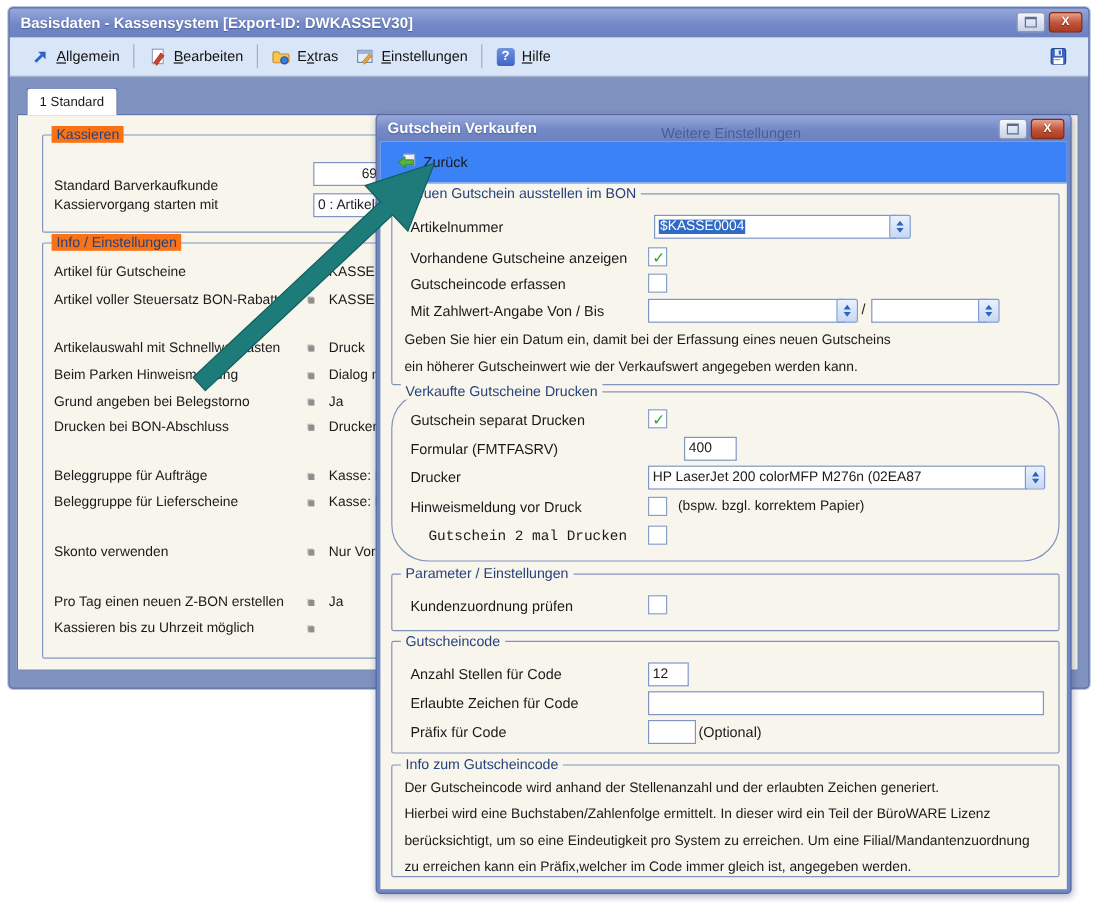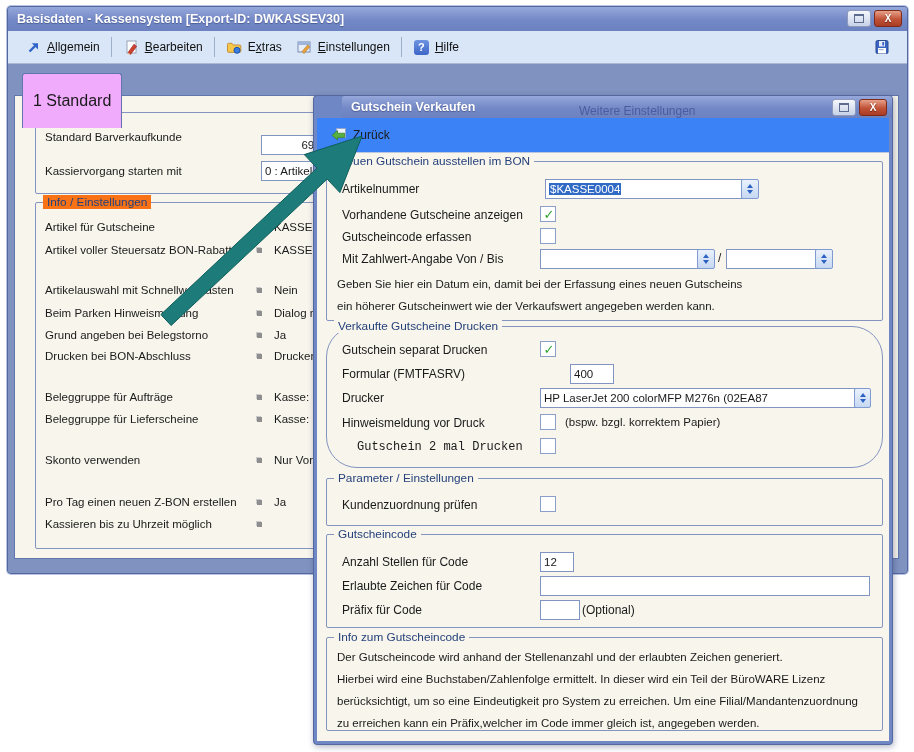"1 Standard" .tab { background: #f0abfc -> #ffffff; font-size: 16px -> 11px; padding: 16px 10px -> 0 10px }
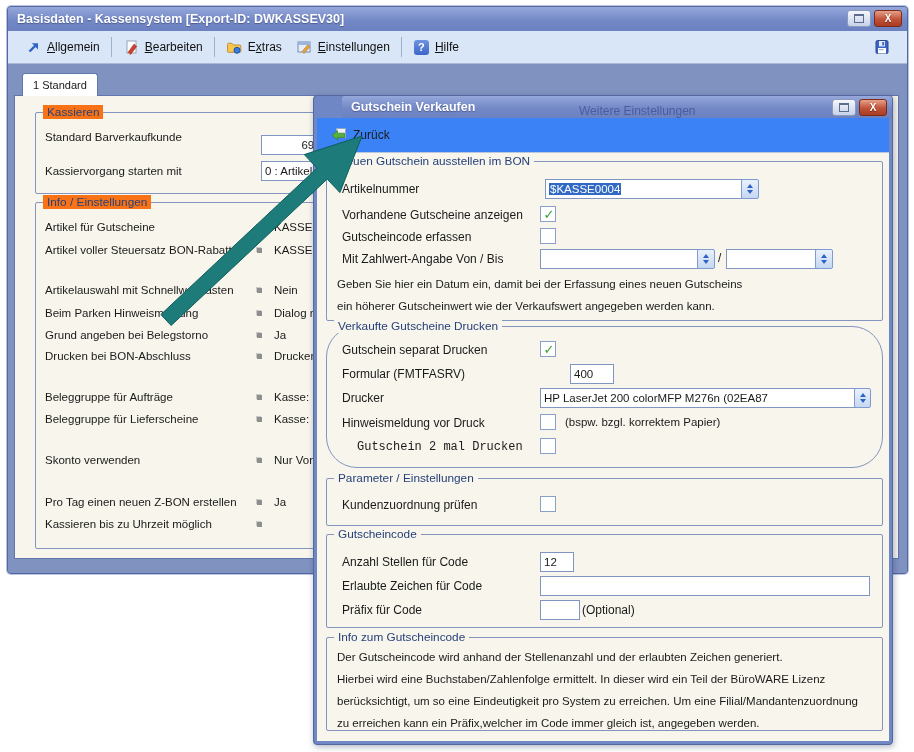"Gutschein Verkaufen" .dlg { padding-left: 28px -> none }
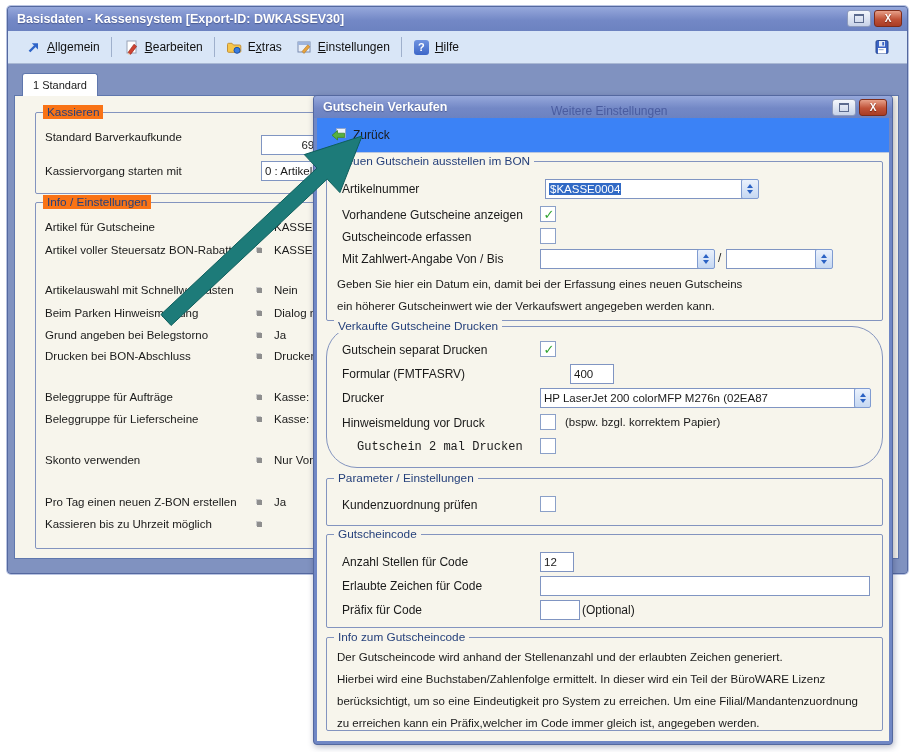"Standard Barverkaufkunde" span.lab { top: 18px -> 36px }
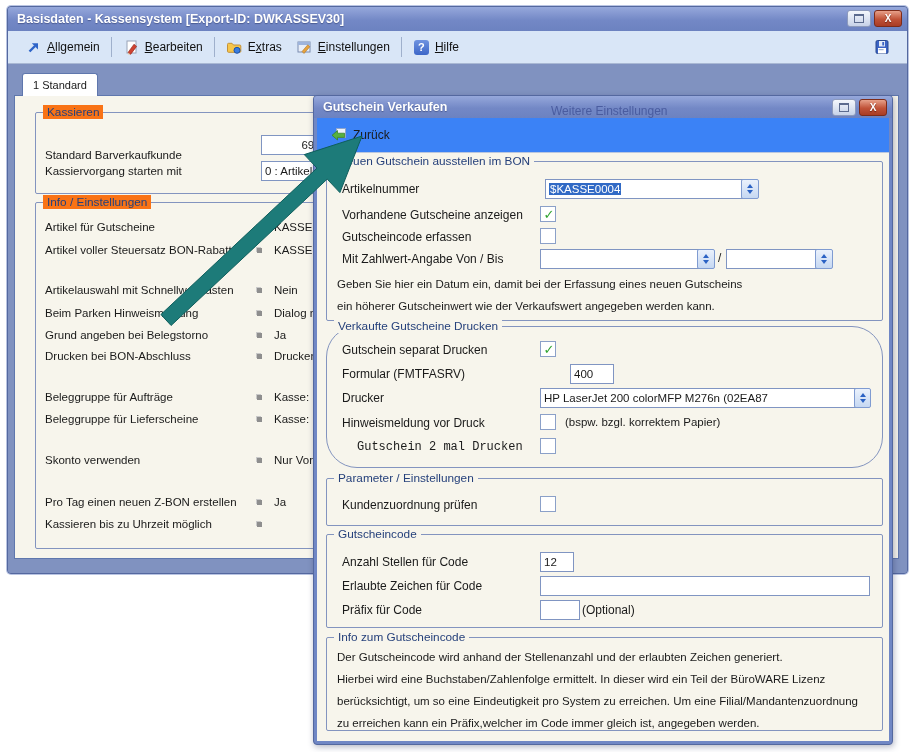"Nein" span.val { text: Nein -> Druck }
